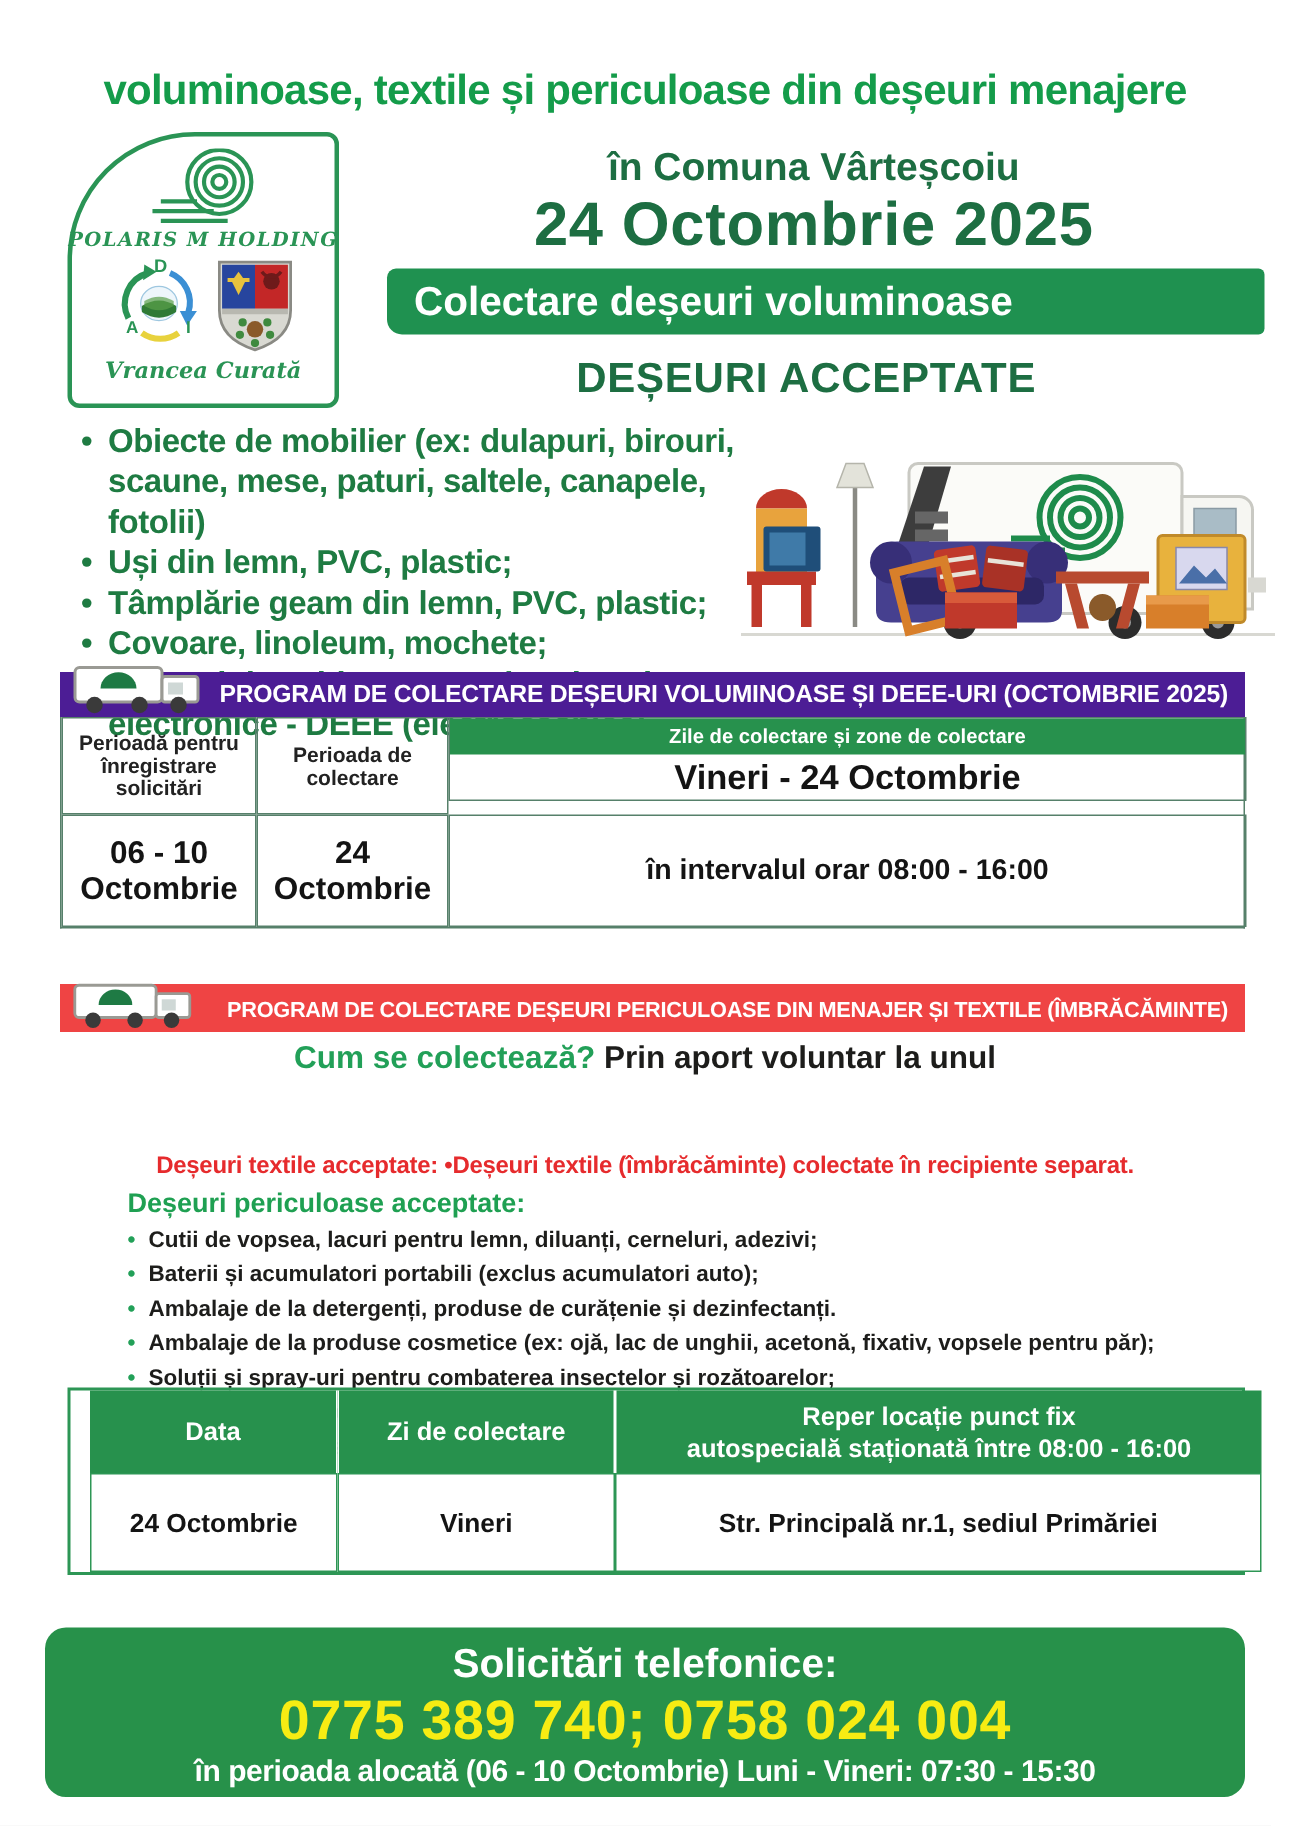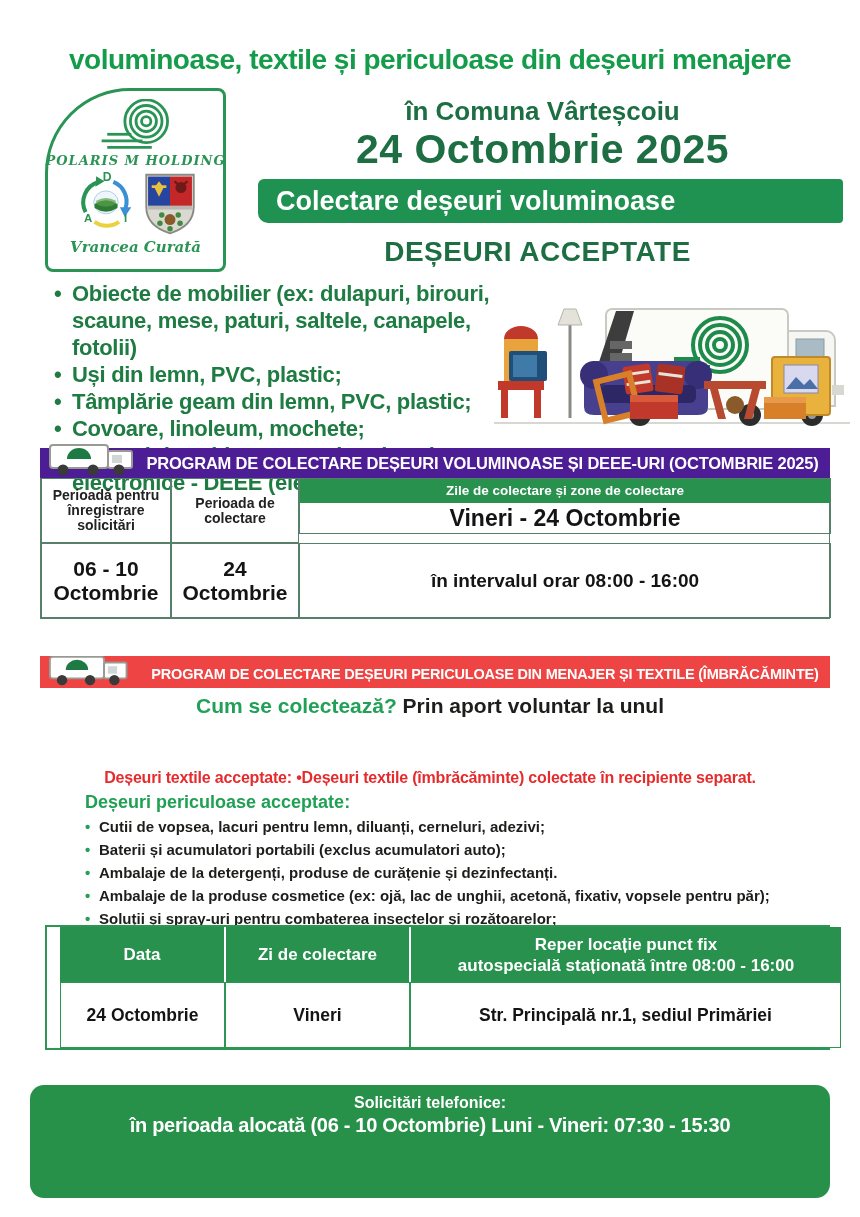"Solicitări telefonice:" .footer-l1 { font-size: 16px -> 27px }
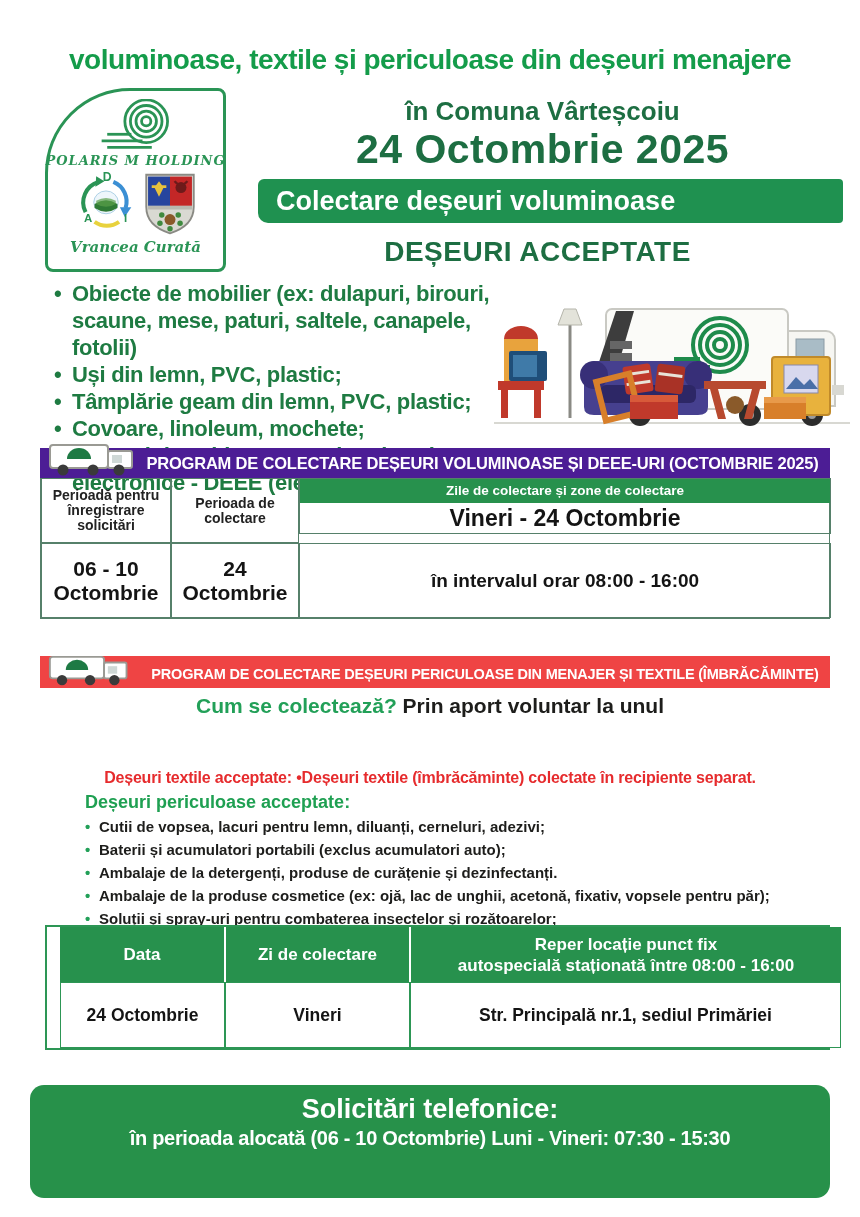"0775 389 740; 0758 024" div.footer-phones { html: none -> <div>0775 389 740; 0758 024 004</div> }
